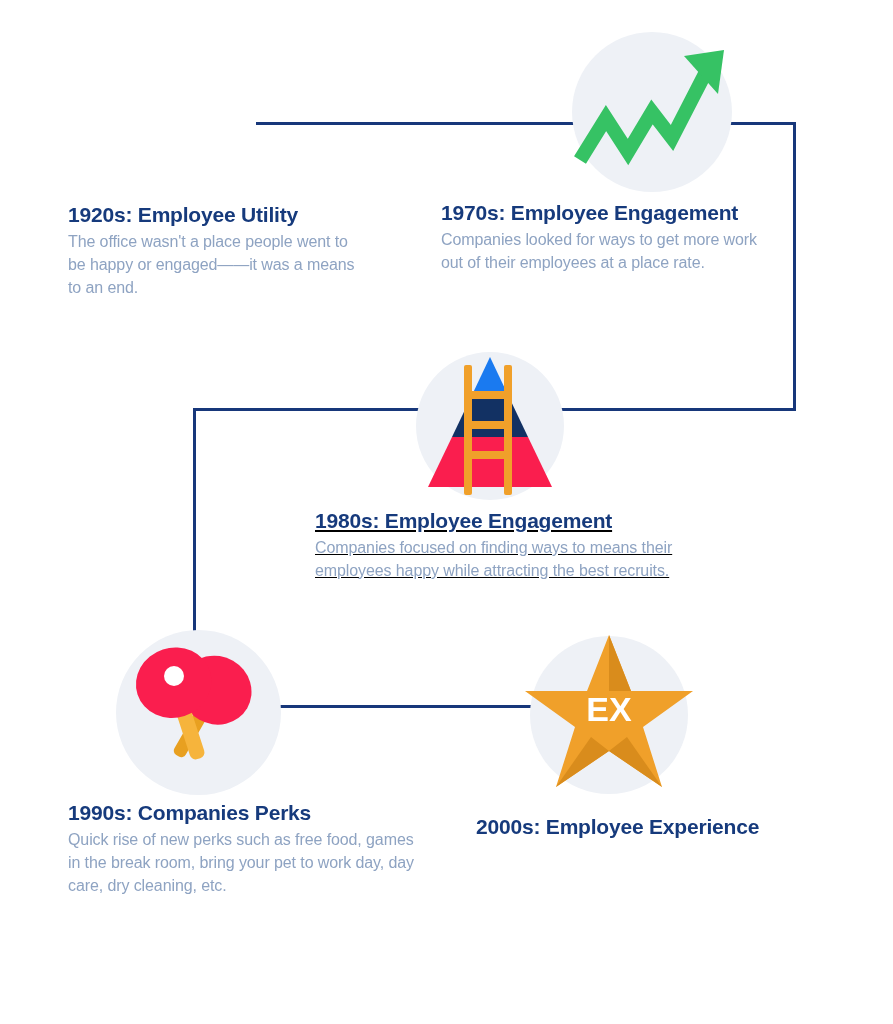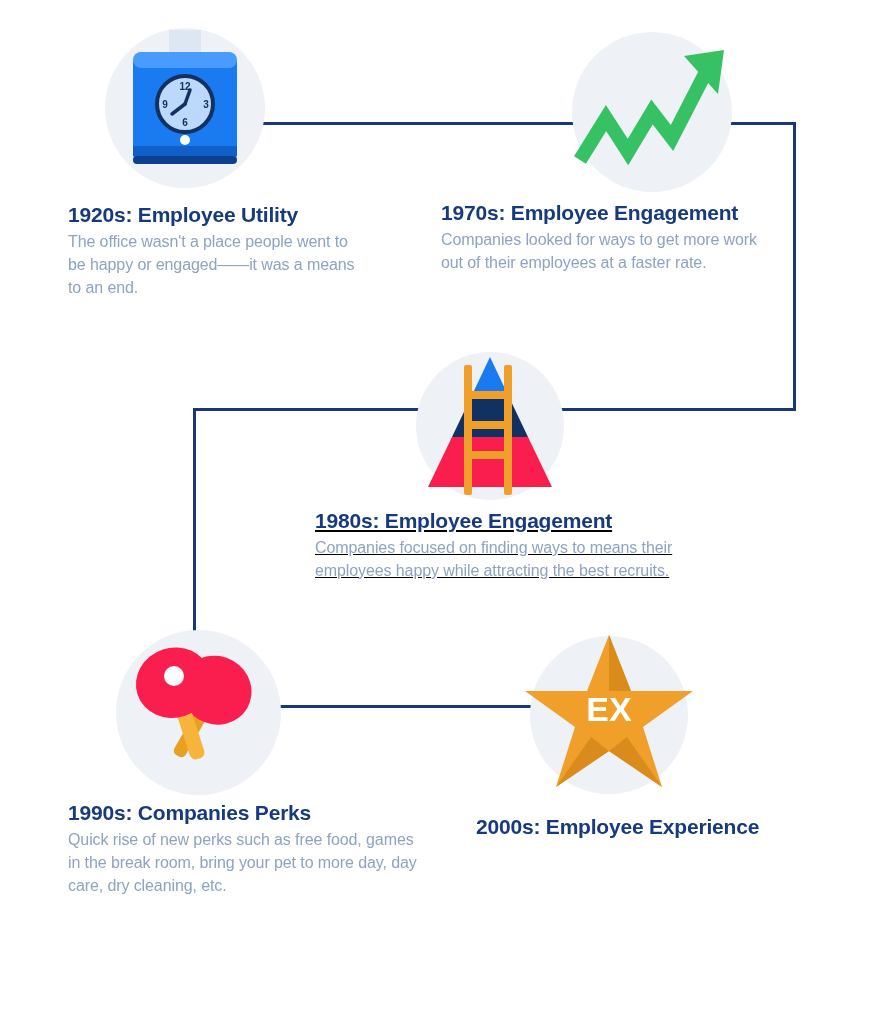"12" div.icon-circle { html: <div> <svg> <rect></rect> <rect></rect> <rect></rect> <rect></rect> <rect></rect> <circle></circle> <text>12</text> <text>3</text> <text>6</text> <text>9</text> <line></line> <line></line> <circle></circle> </svg> </div> -> none }
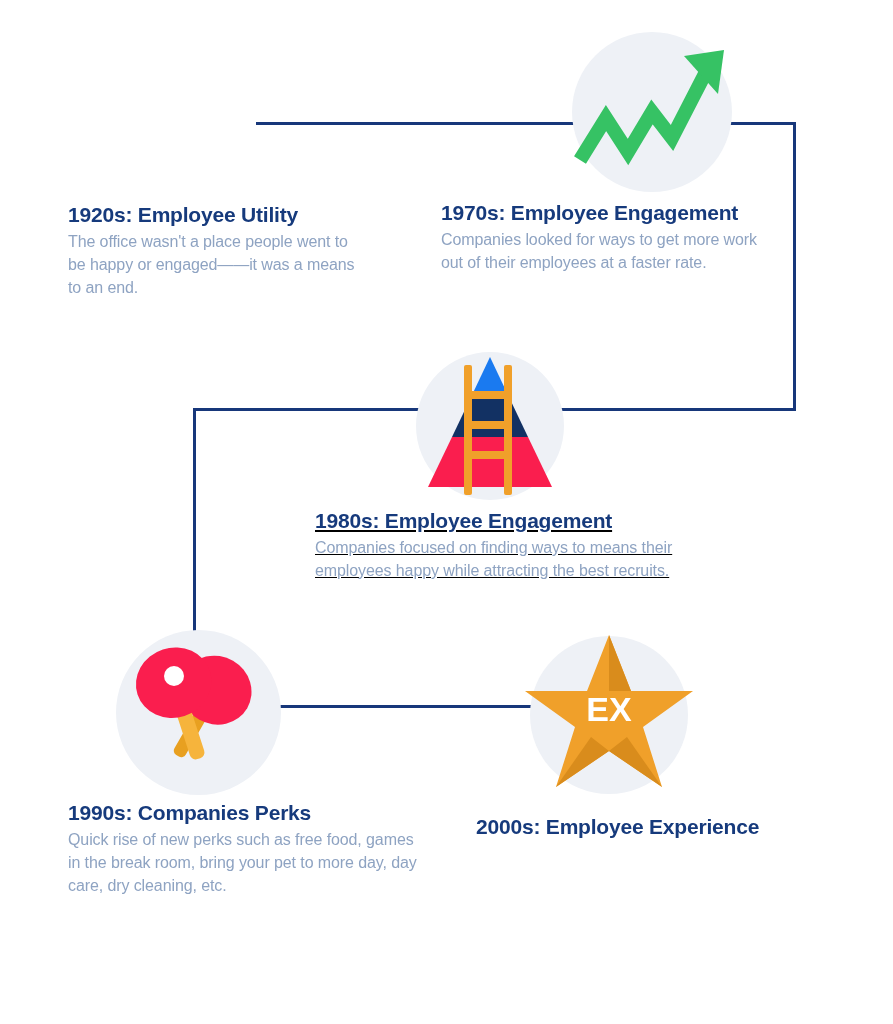"Companies looked for ways to" p { text: faster -> place }
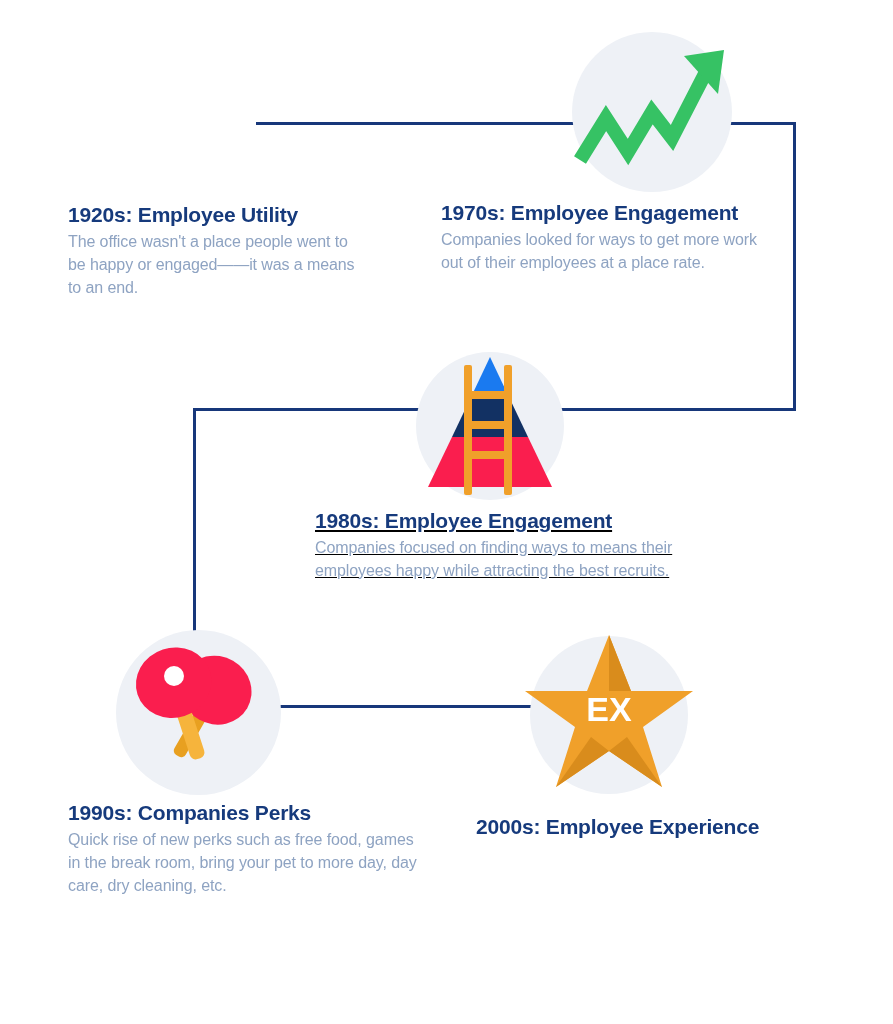"Quick rise of new perks" p { text: more -> work }
